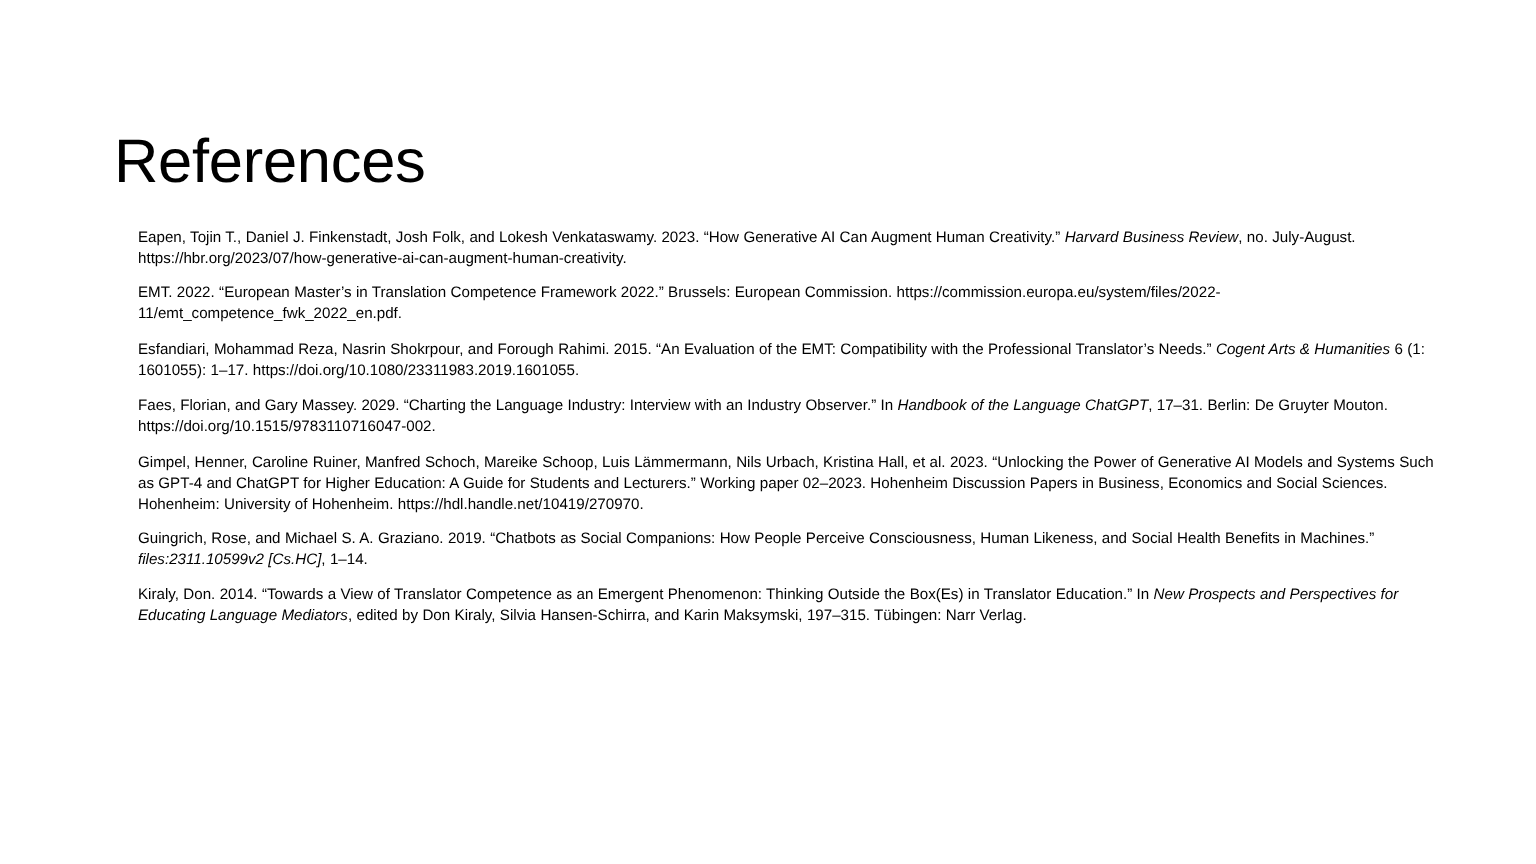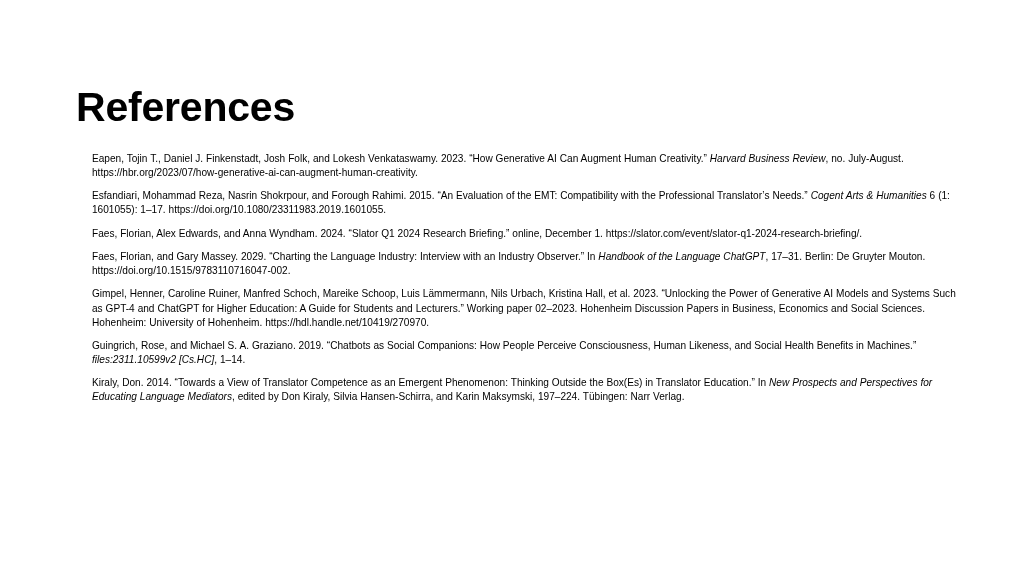"References" .slide-title { font-weight: 700 -> 400 }
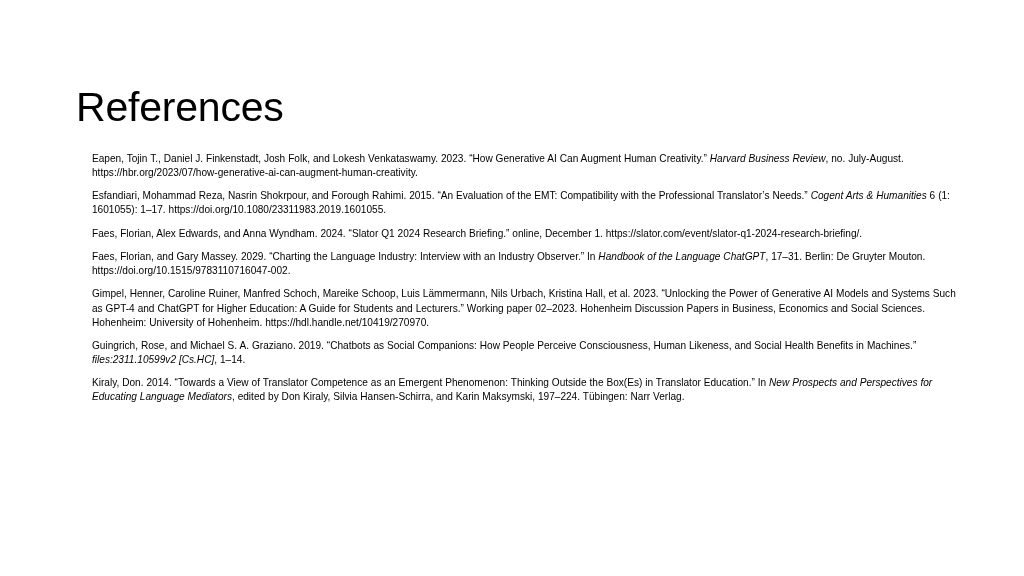"EMT. 2022. “European Master’s in" p.ref-entry { html: none -> <p><span>EMT. 2022. “European Master’s in Translation Competence Framework 2022.” Brussels: European Commission. https://commission.europa.eu/system/files/2022-11/emt_competence_fwk_2022_en.pdf.</span></p> }
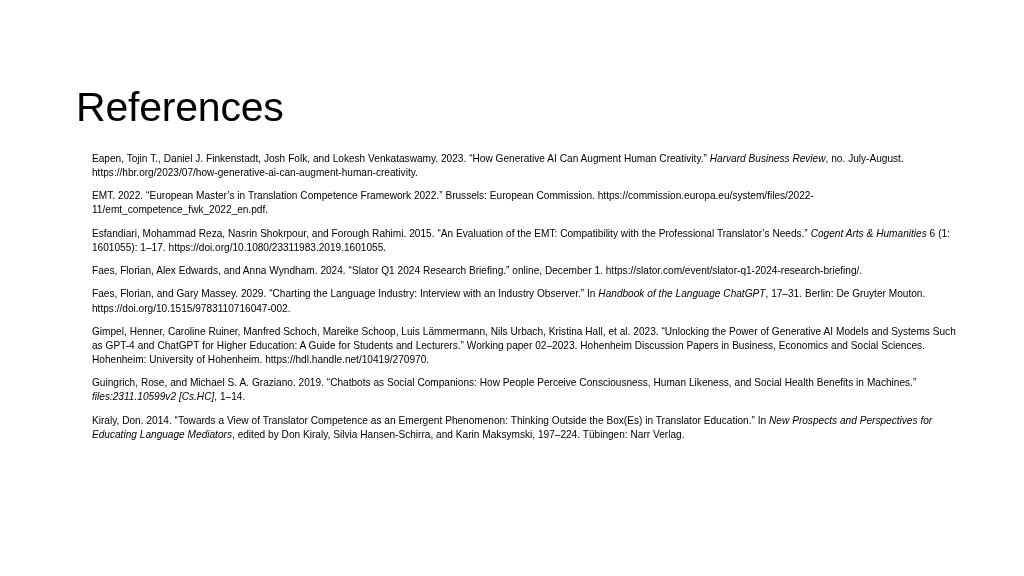"Faes, Florian, Alex Edwards, and" p.ref-entry { html: <p><span>Faes, Florian, Alex Edwards, and Anna Wyndham. 2024. “Slator Q1 2024 Research Briefing.” online, December 1. https://slator.com/event/slator-q1-2024-research-briefing/.</span></p> -> none }
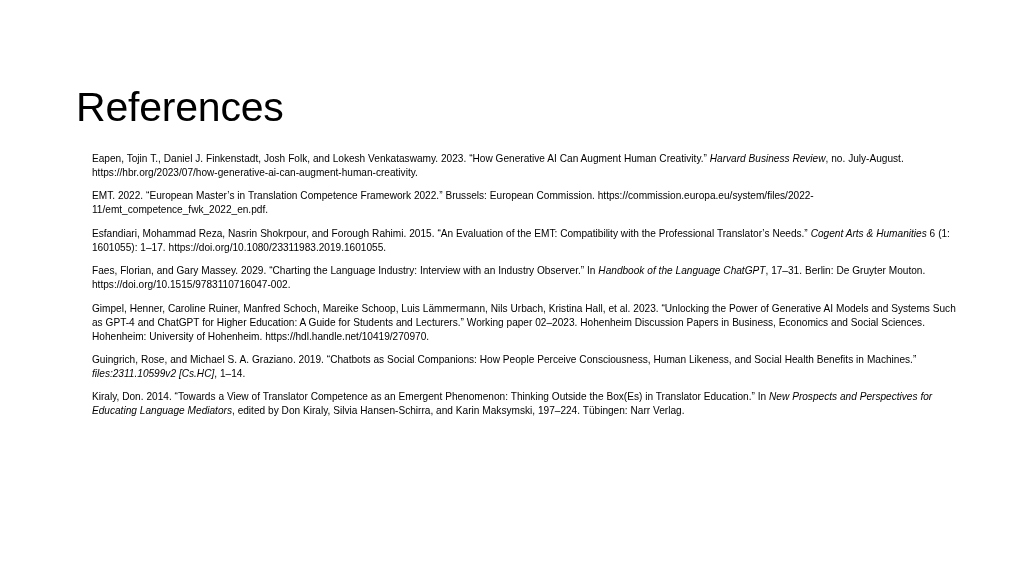", edited by Don Kiraly," span { text: 224 -> 315 }
